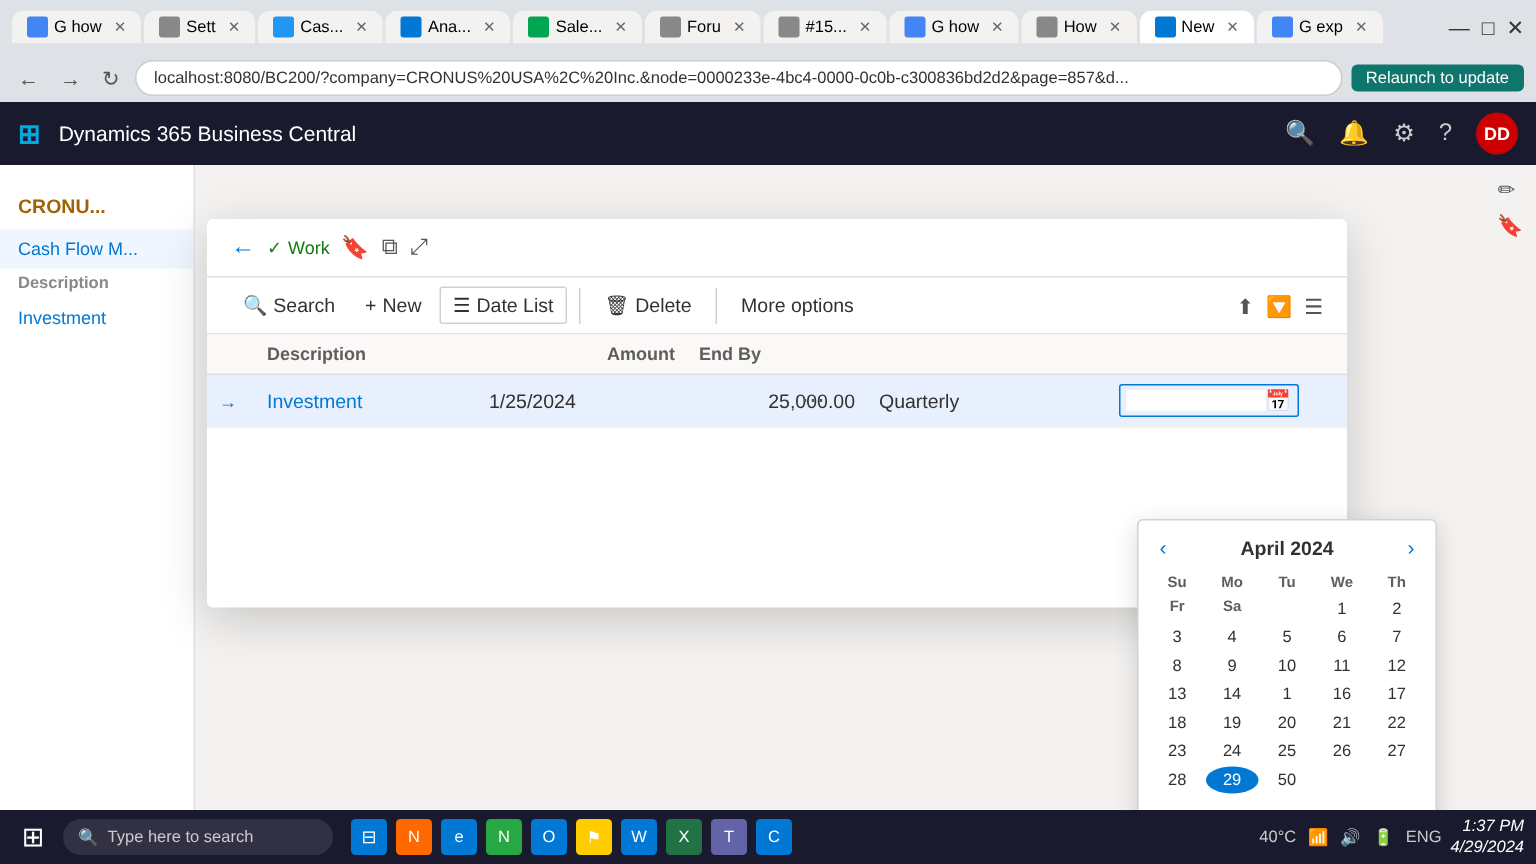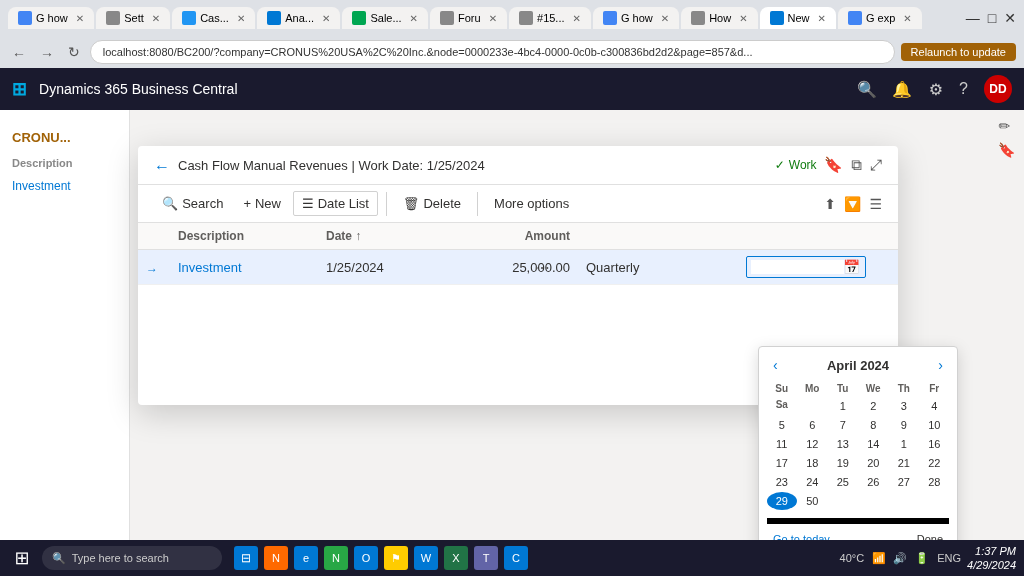"Relaunch to update" .relaunch-btn { background: #a16207 -> #0f766e }
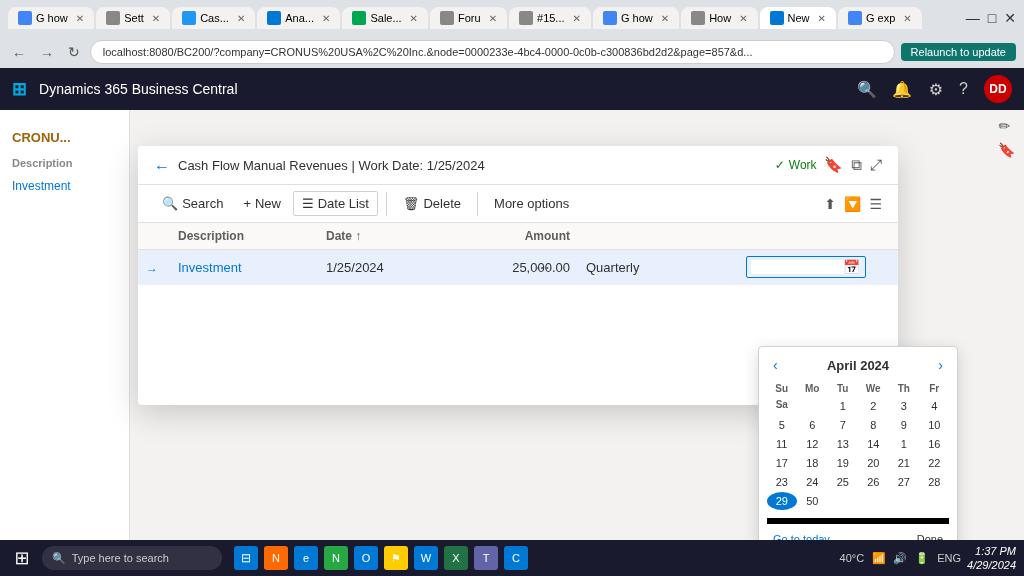"Cash Flow M..." div.sidebar-item { html: none -> <div> <span>Cash Flow M...</span> </div> }
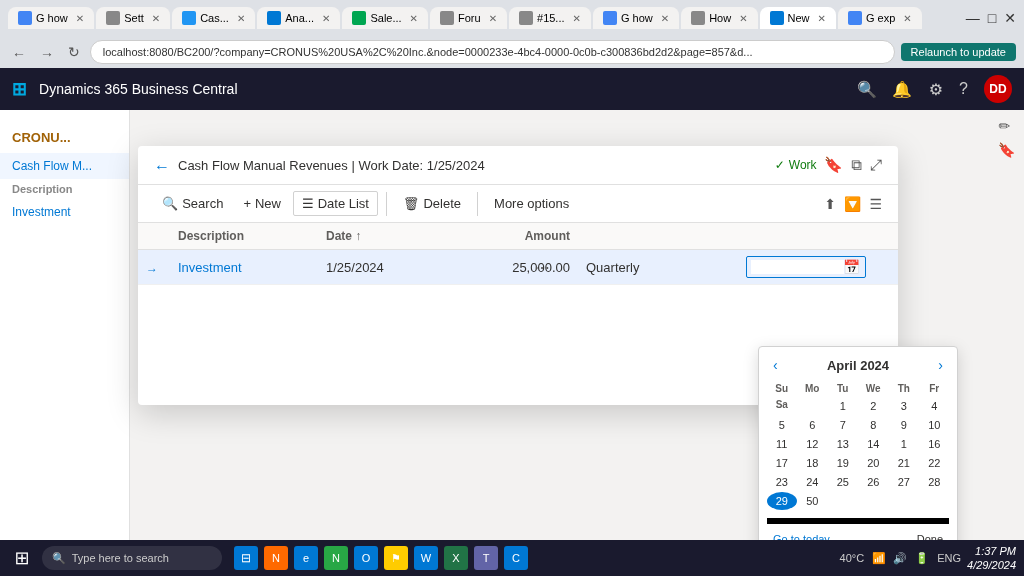"Cash Flow Manual Revenues |" span.modal-title { html: <span>Cash Flow Manual Revenues | Work Date: 1/25/2024</span> -> none }
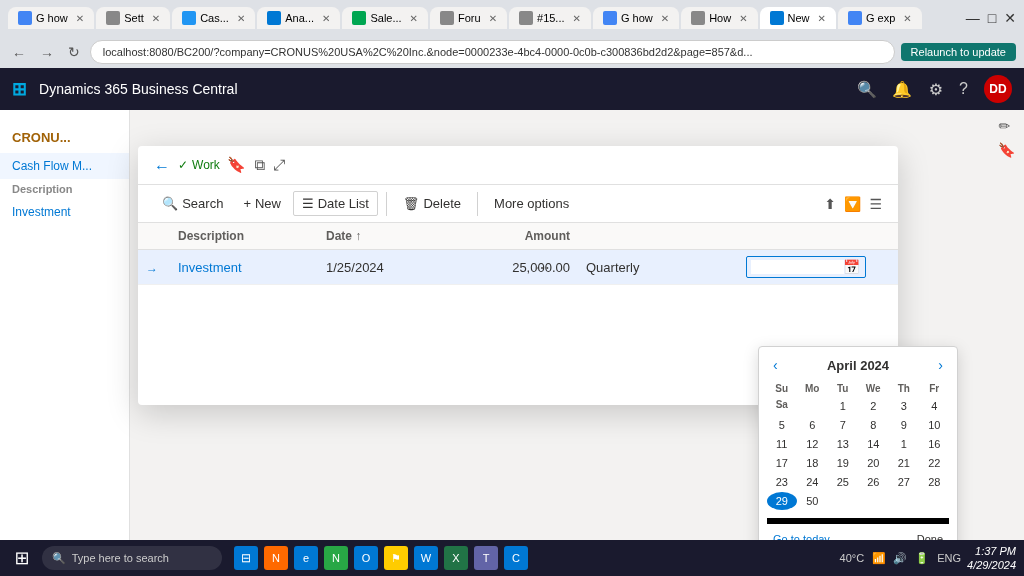"Date ↑" div.th { html: <div>Date ↑</div> -> none }
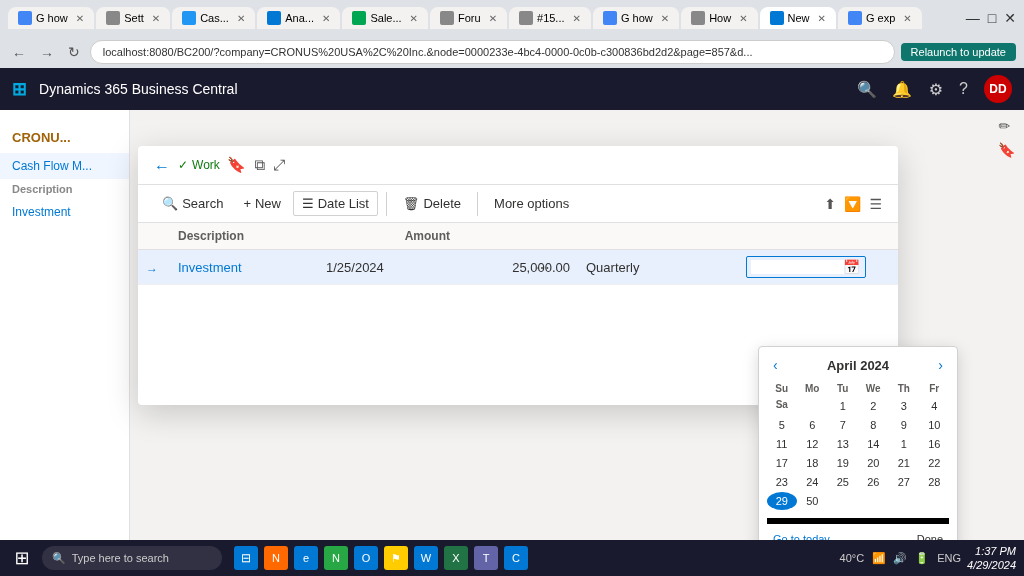"End By" div.th { html: none -> <div>End By</div> }
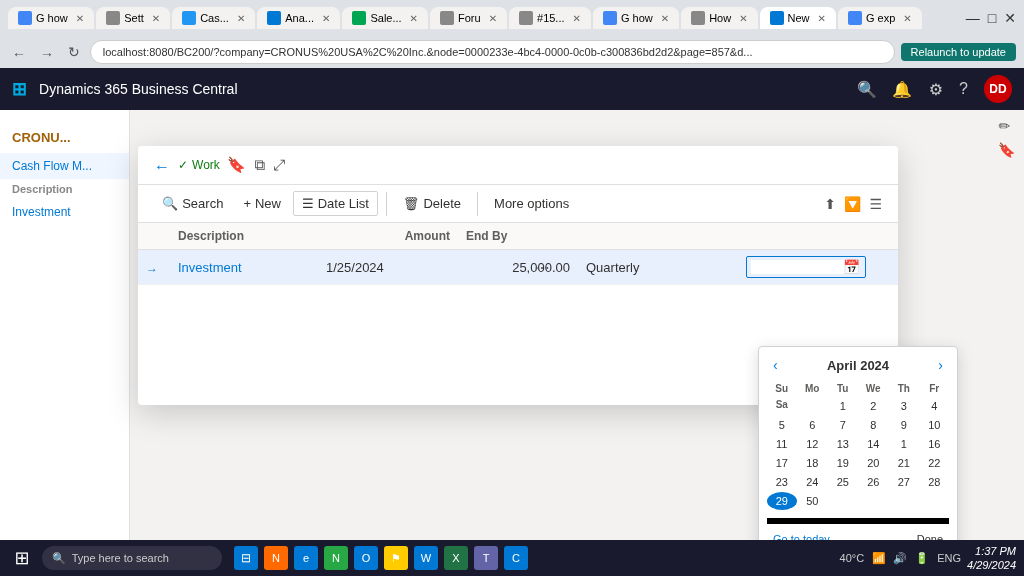"Su" .cal-grid { grid-template-columns: repeat(6, 1fr) -> repeat(5, 1fr) }
